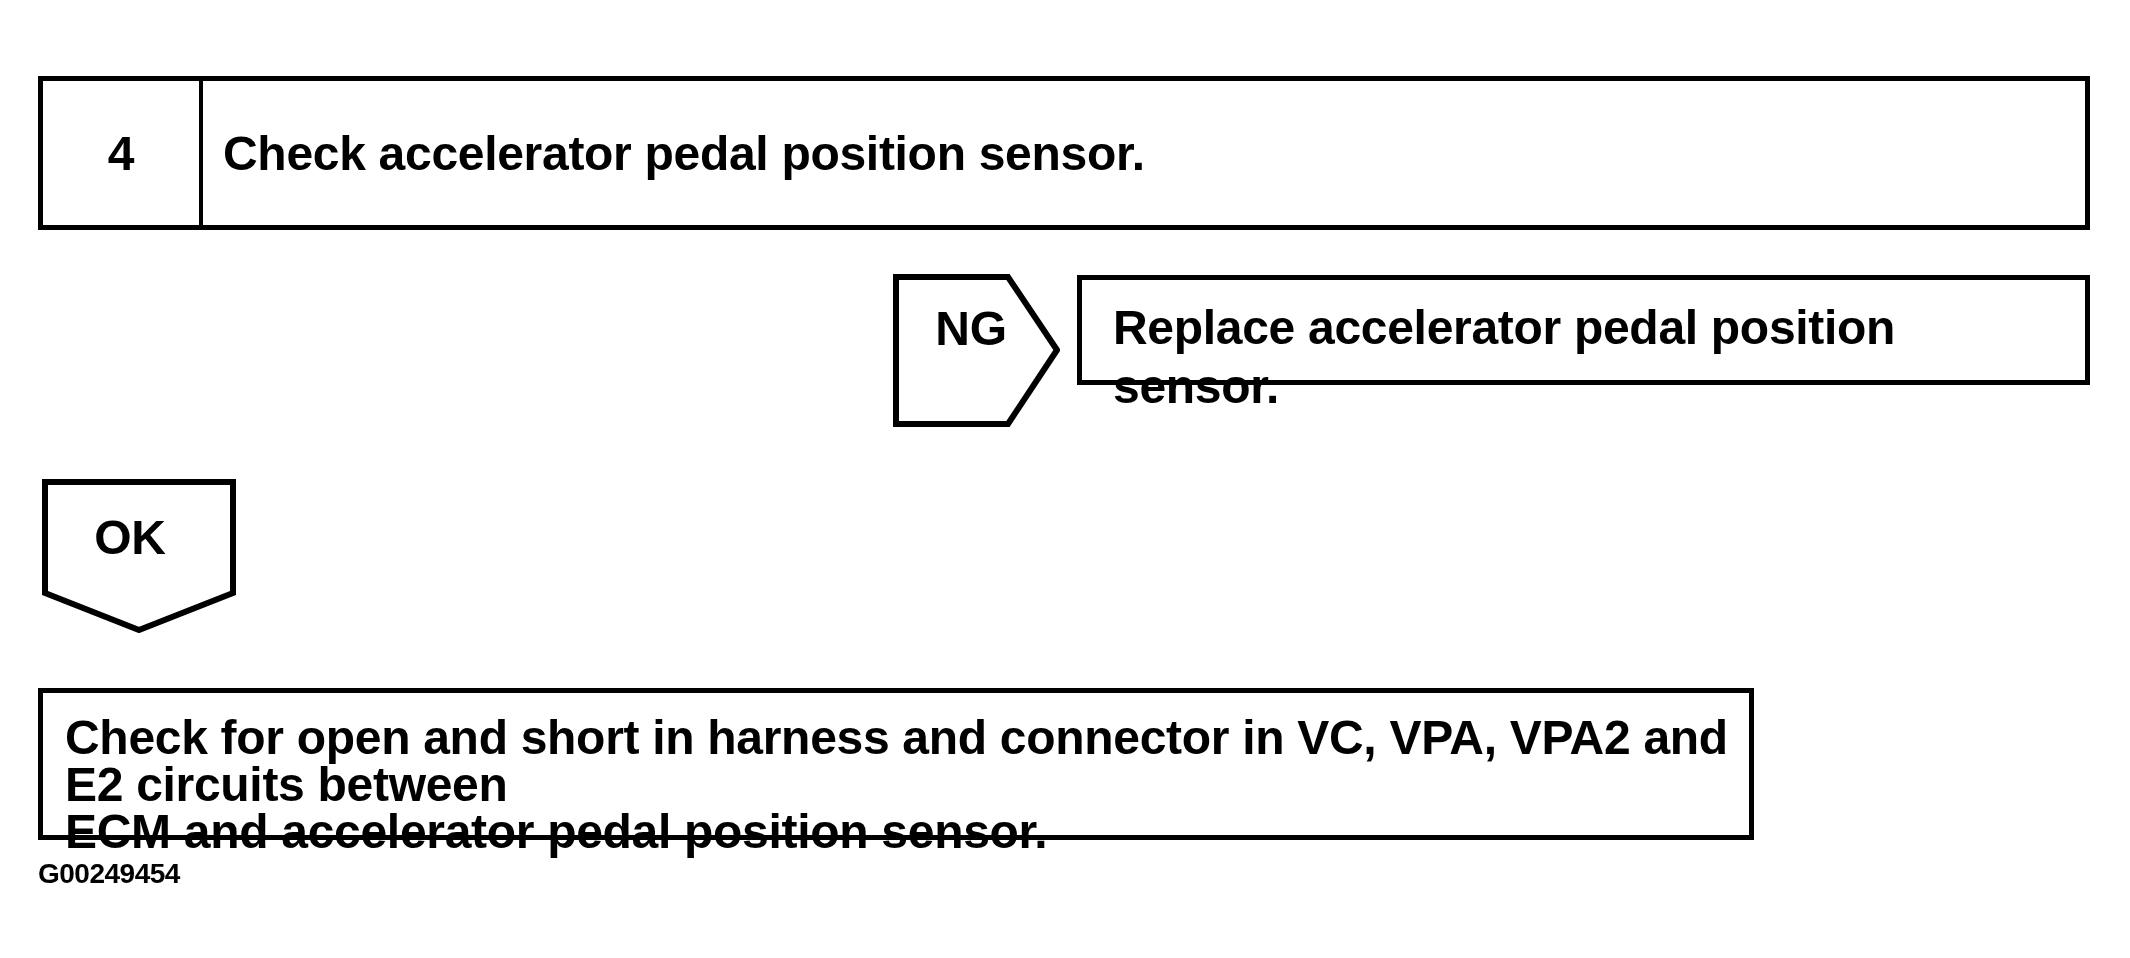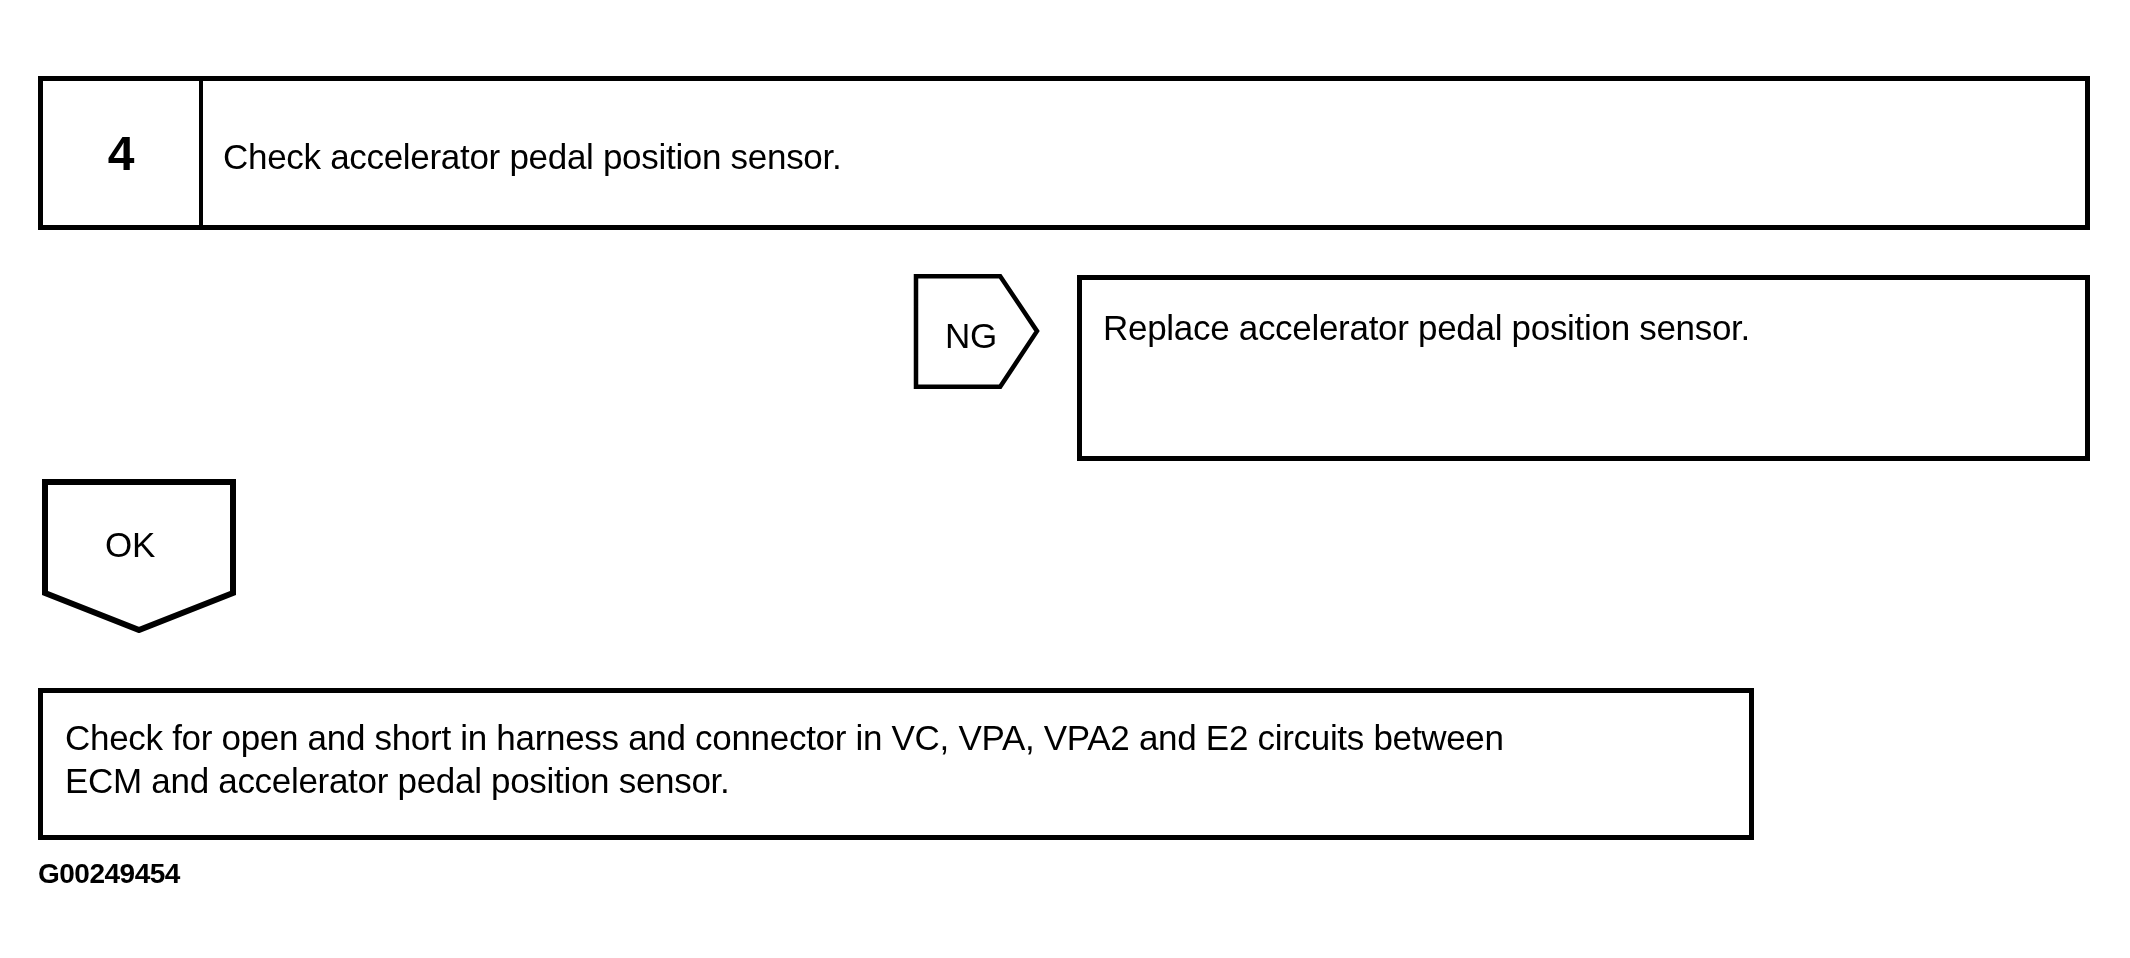"Check accelerator pedal position sensor." .btext { font-size: 35px -> 48px; font-weight: normal -> bold; margin-top: 8px -> none }
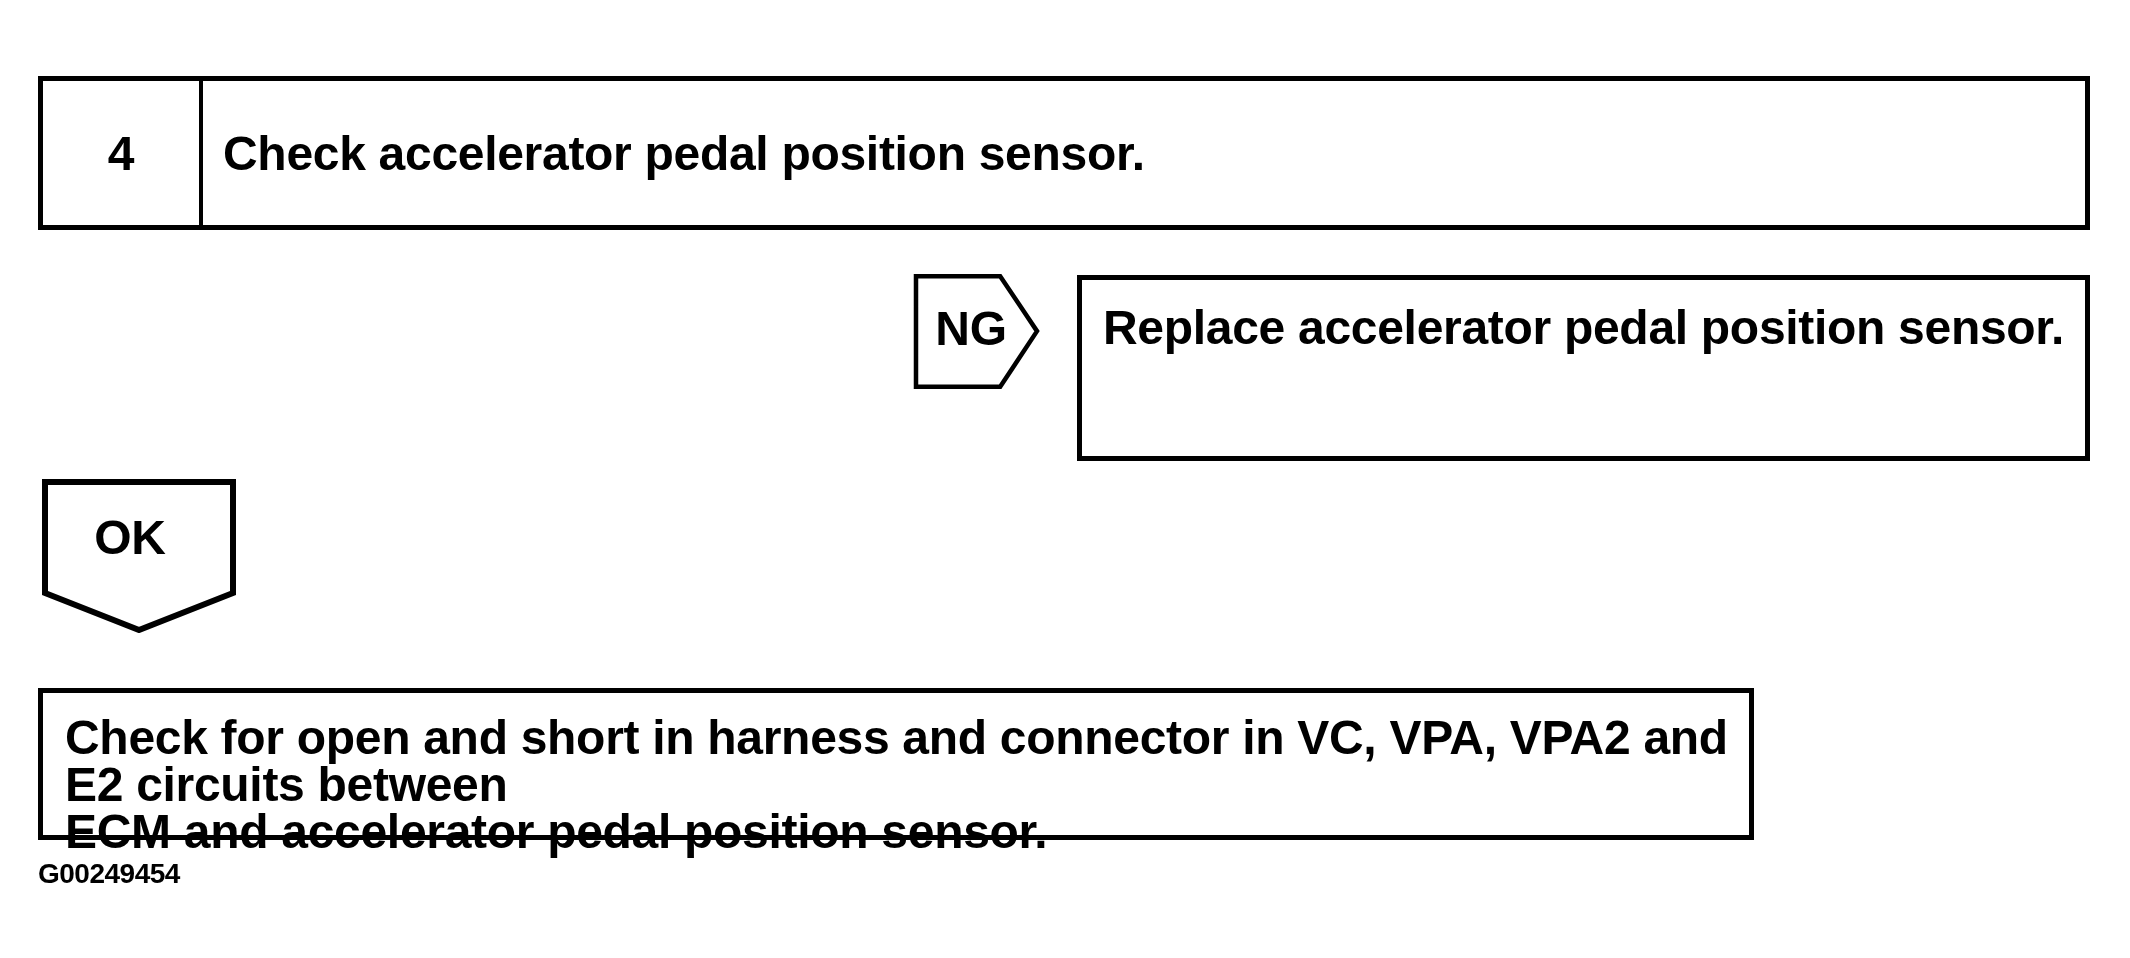"NG" .ng-pent { height: 115px -> 153px }
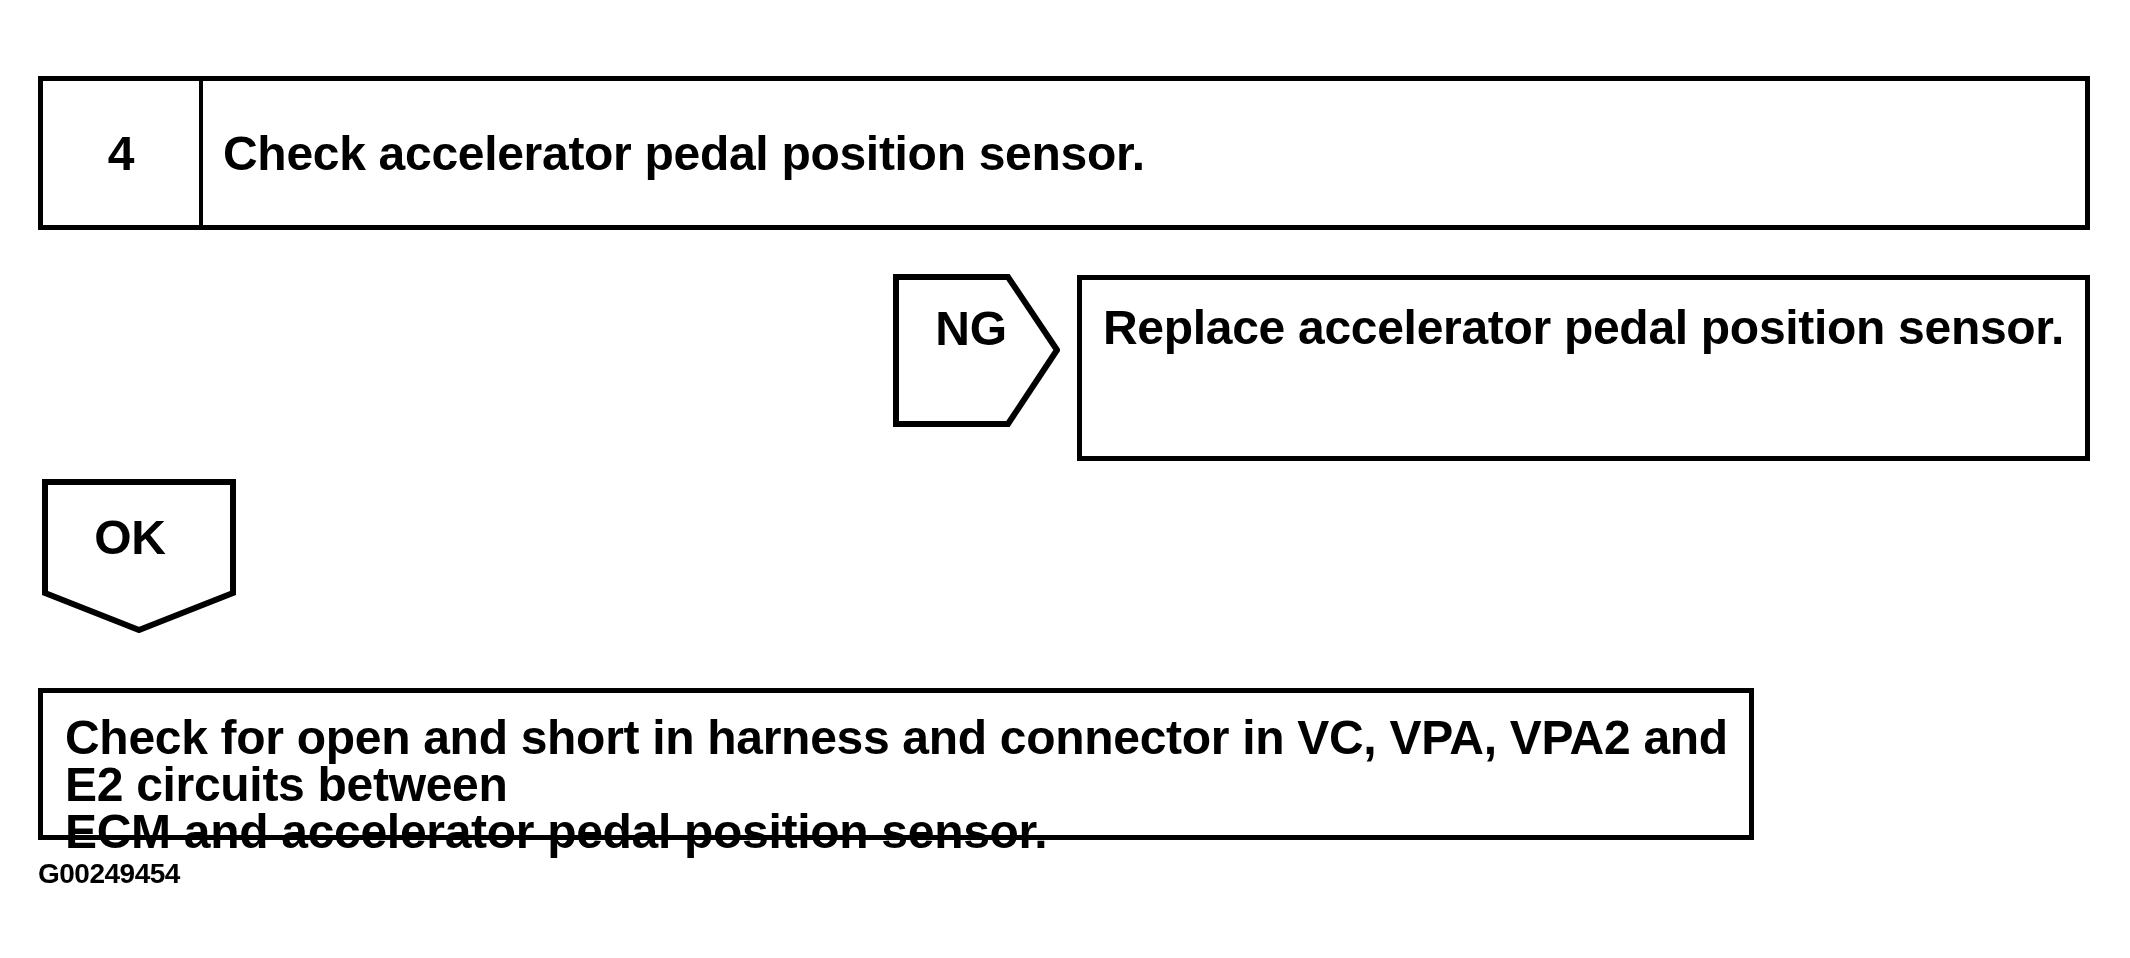"Replace accelerator pedal position" .ng-action-box { height: 186px -> 110px; padding: 24px 18px 0 21px -> 24px 18px 0 31px }
